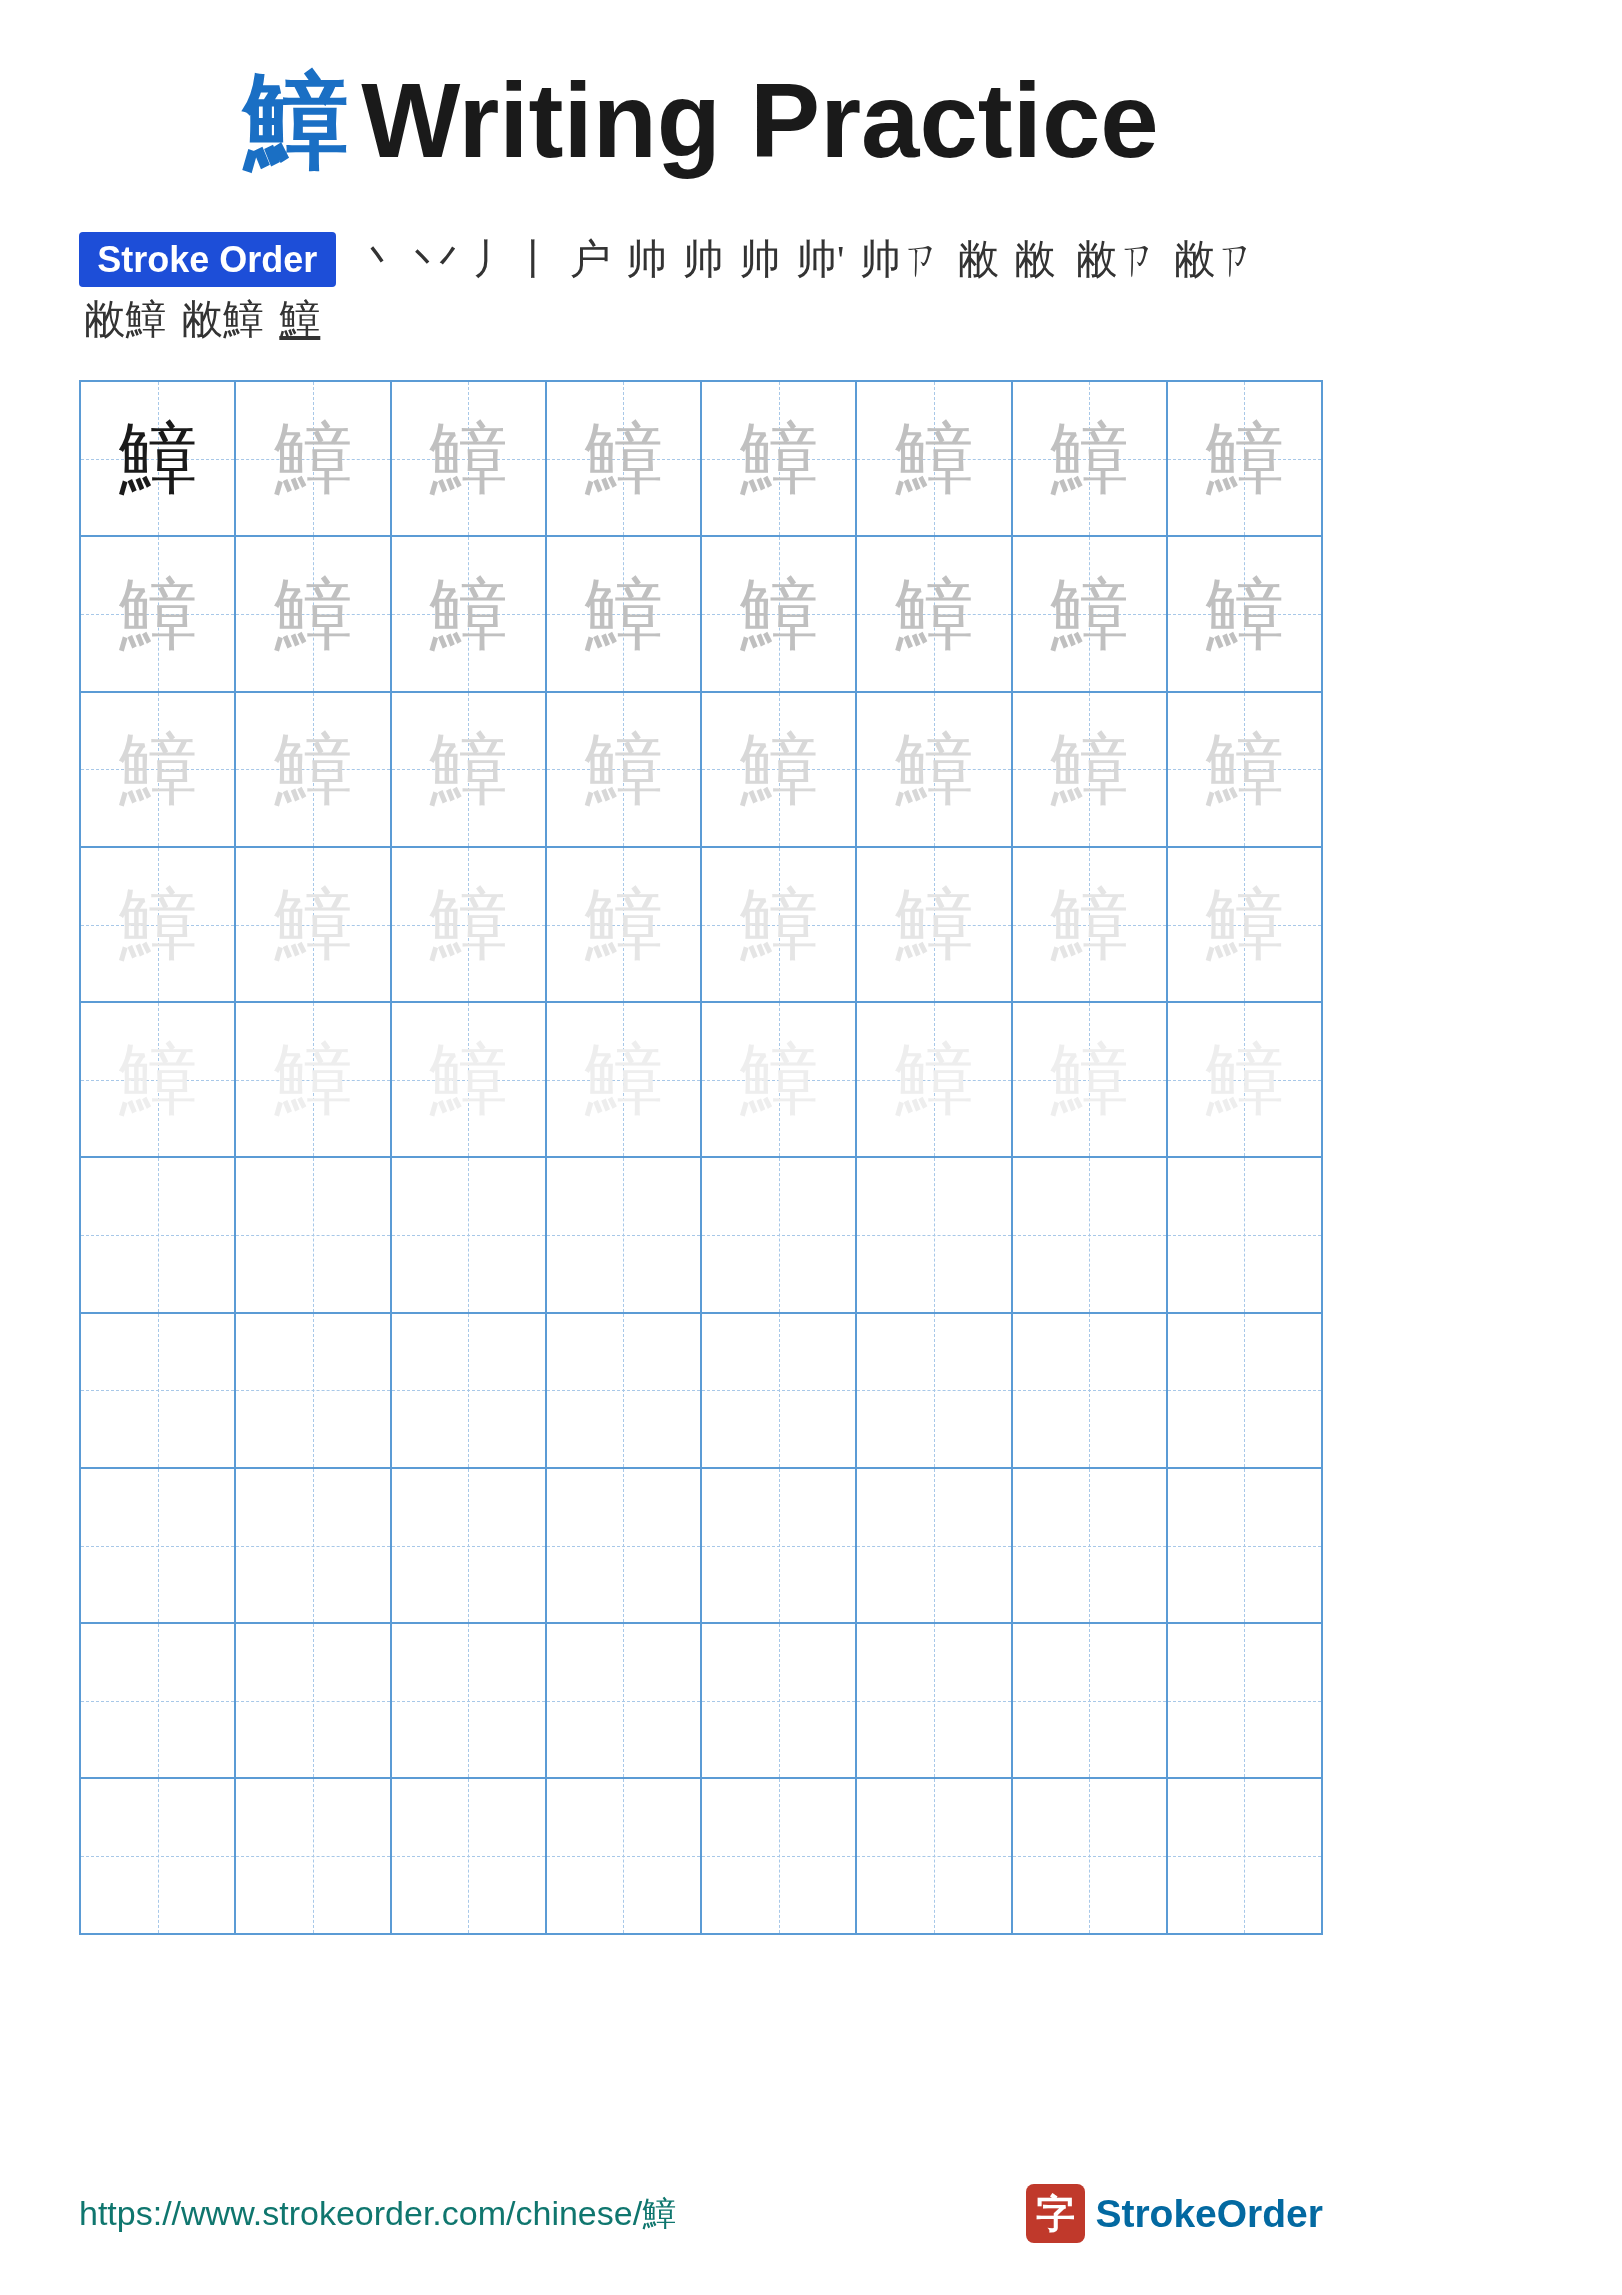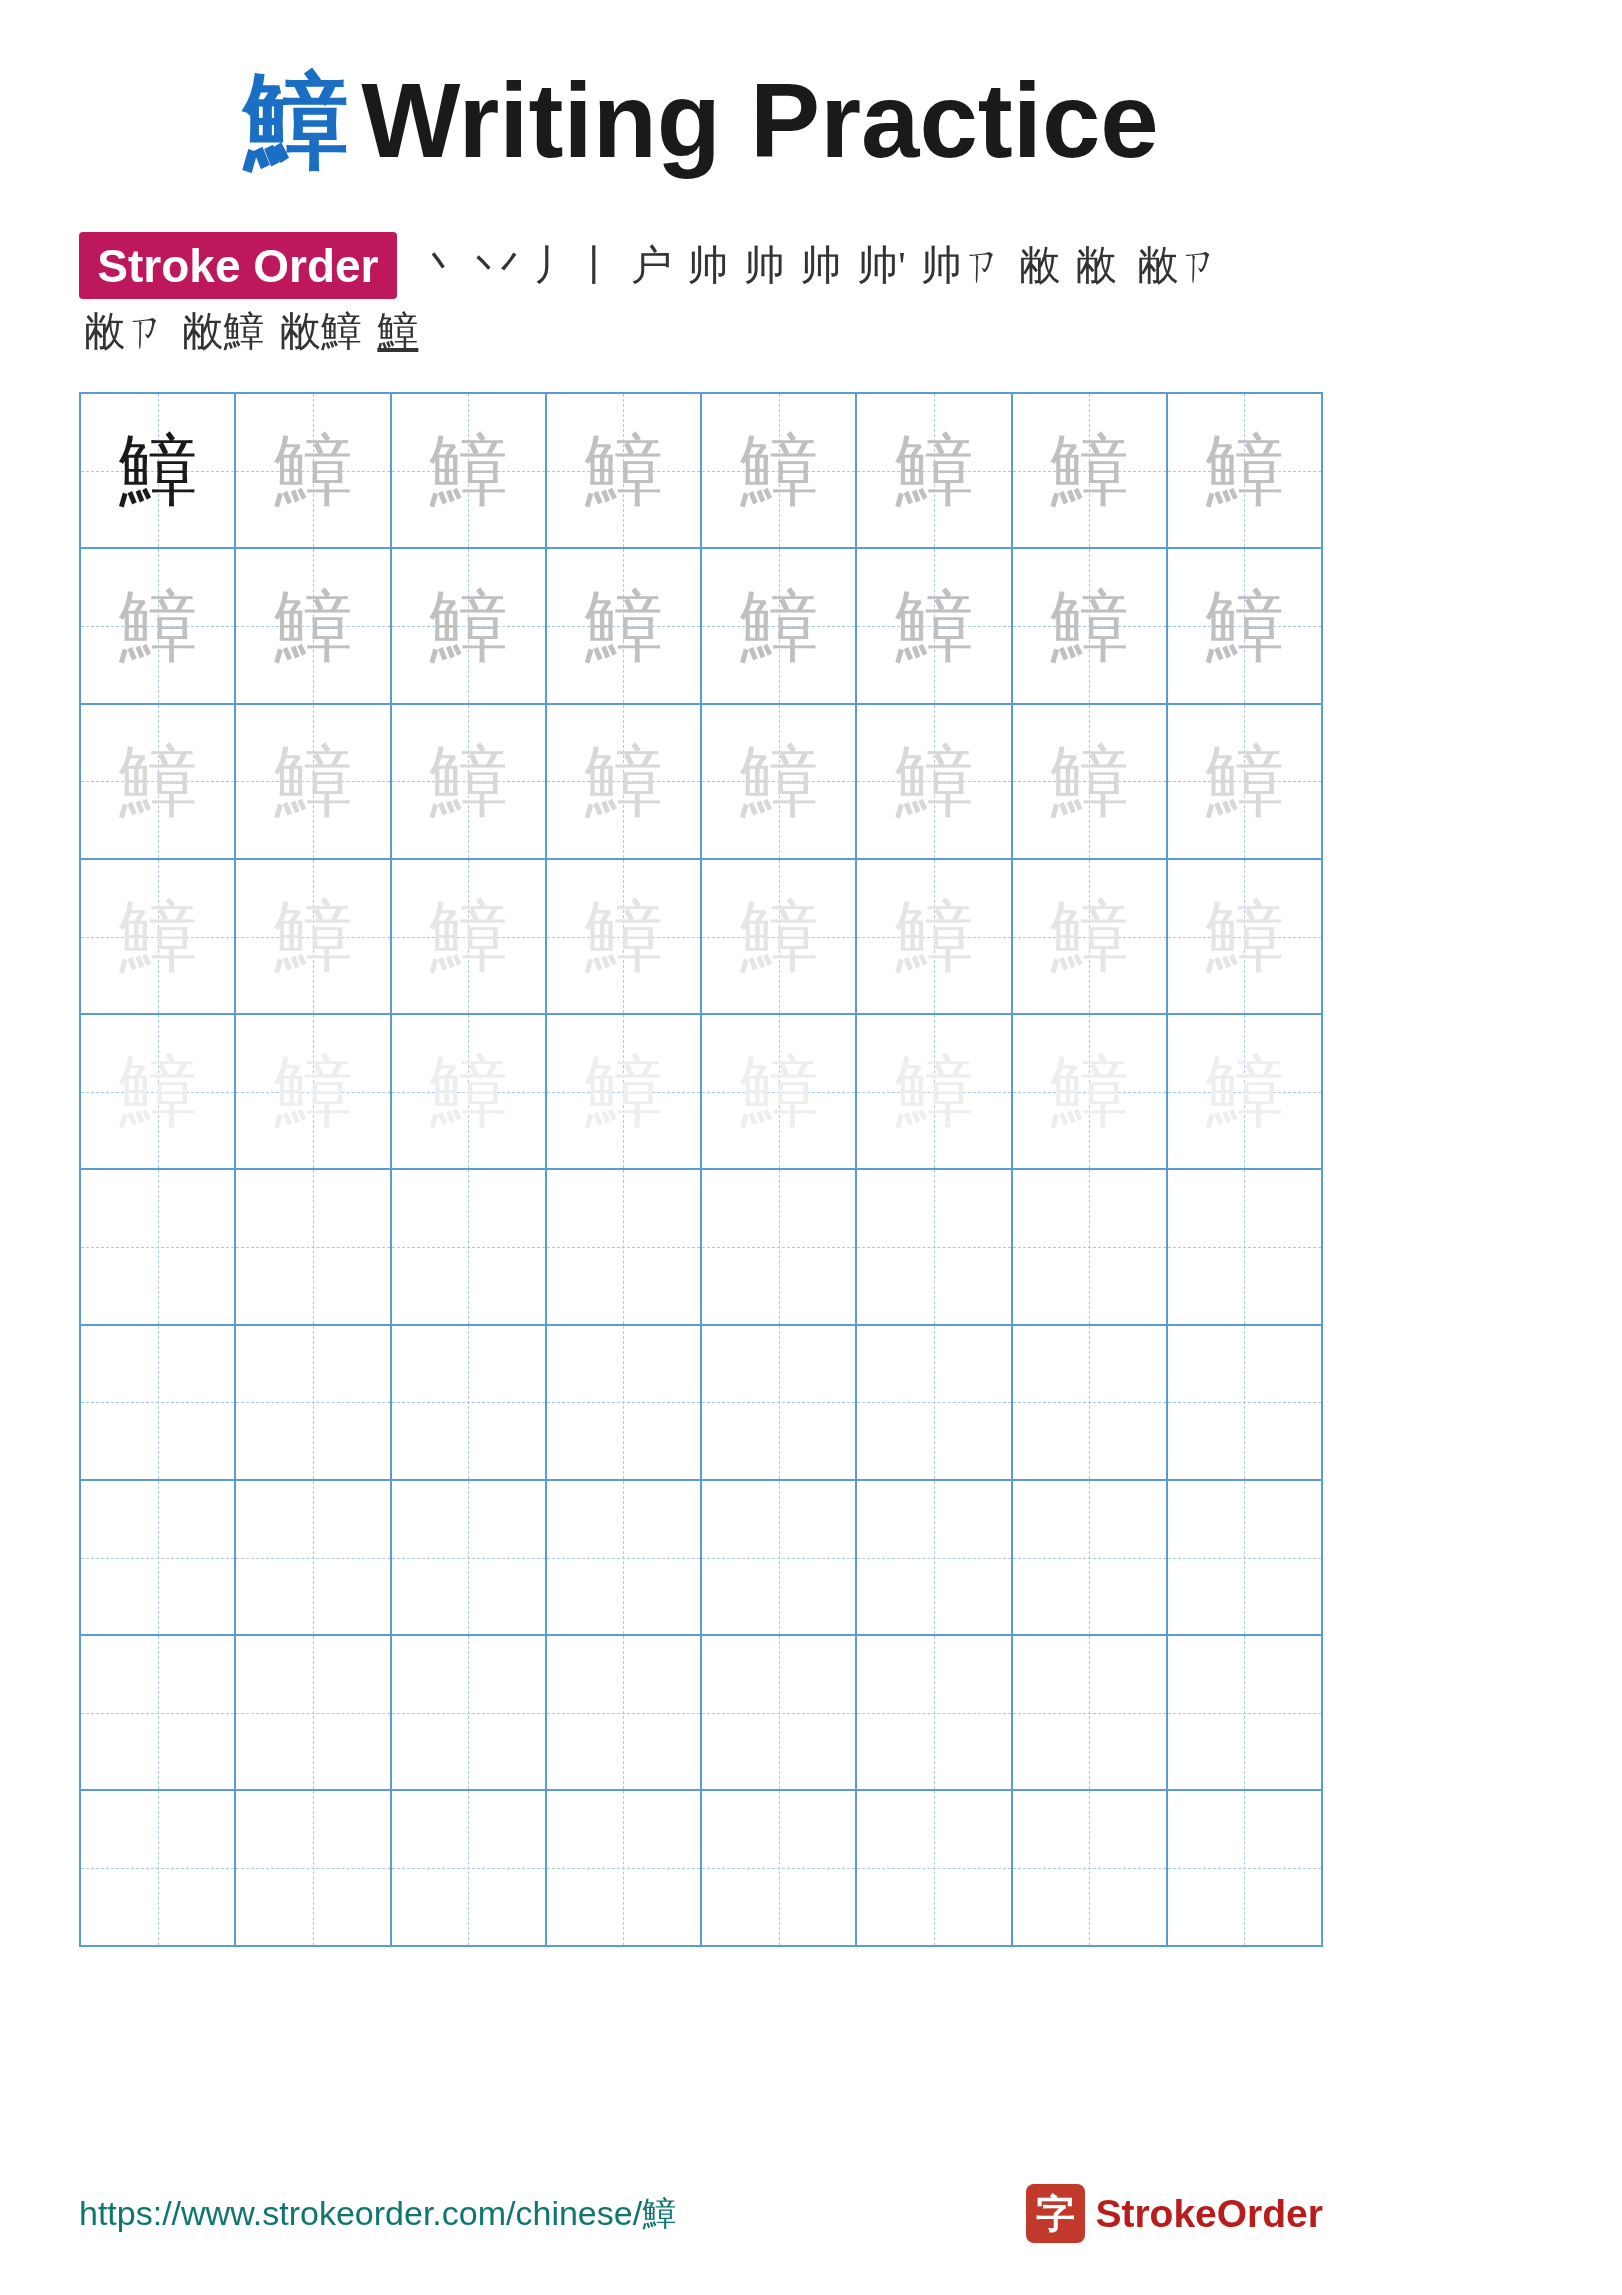"Stroke Order" .stroke-order-badge { background: #be185d -> #1d4ed8; font-size: 46px -> 36px }
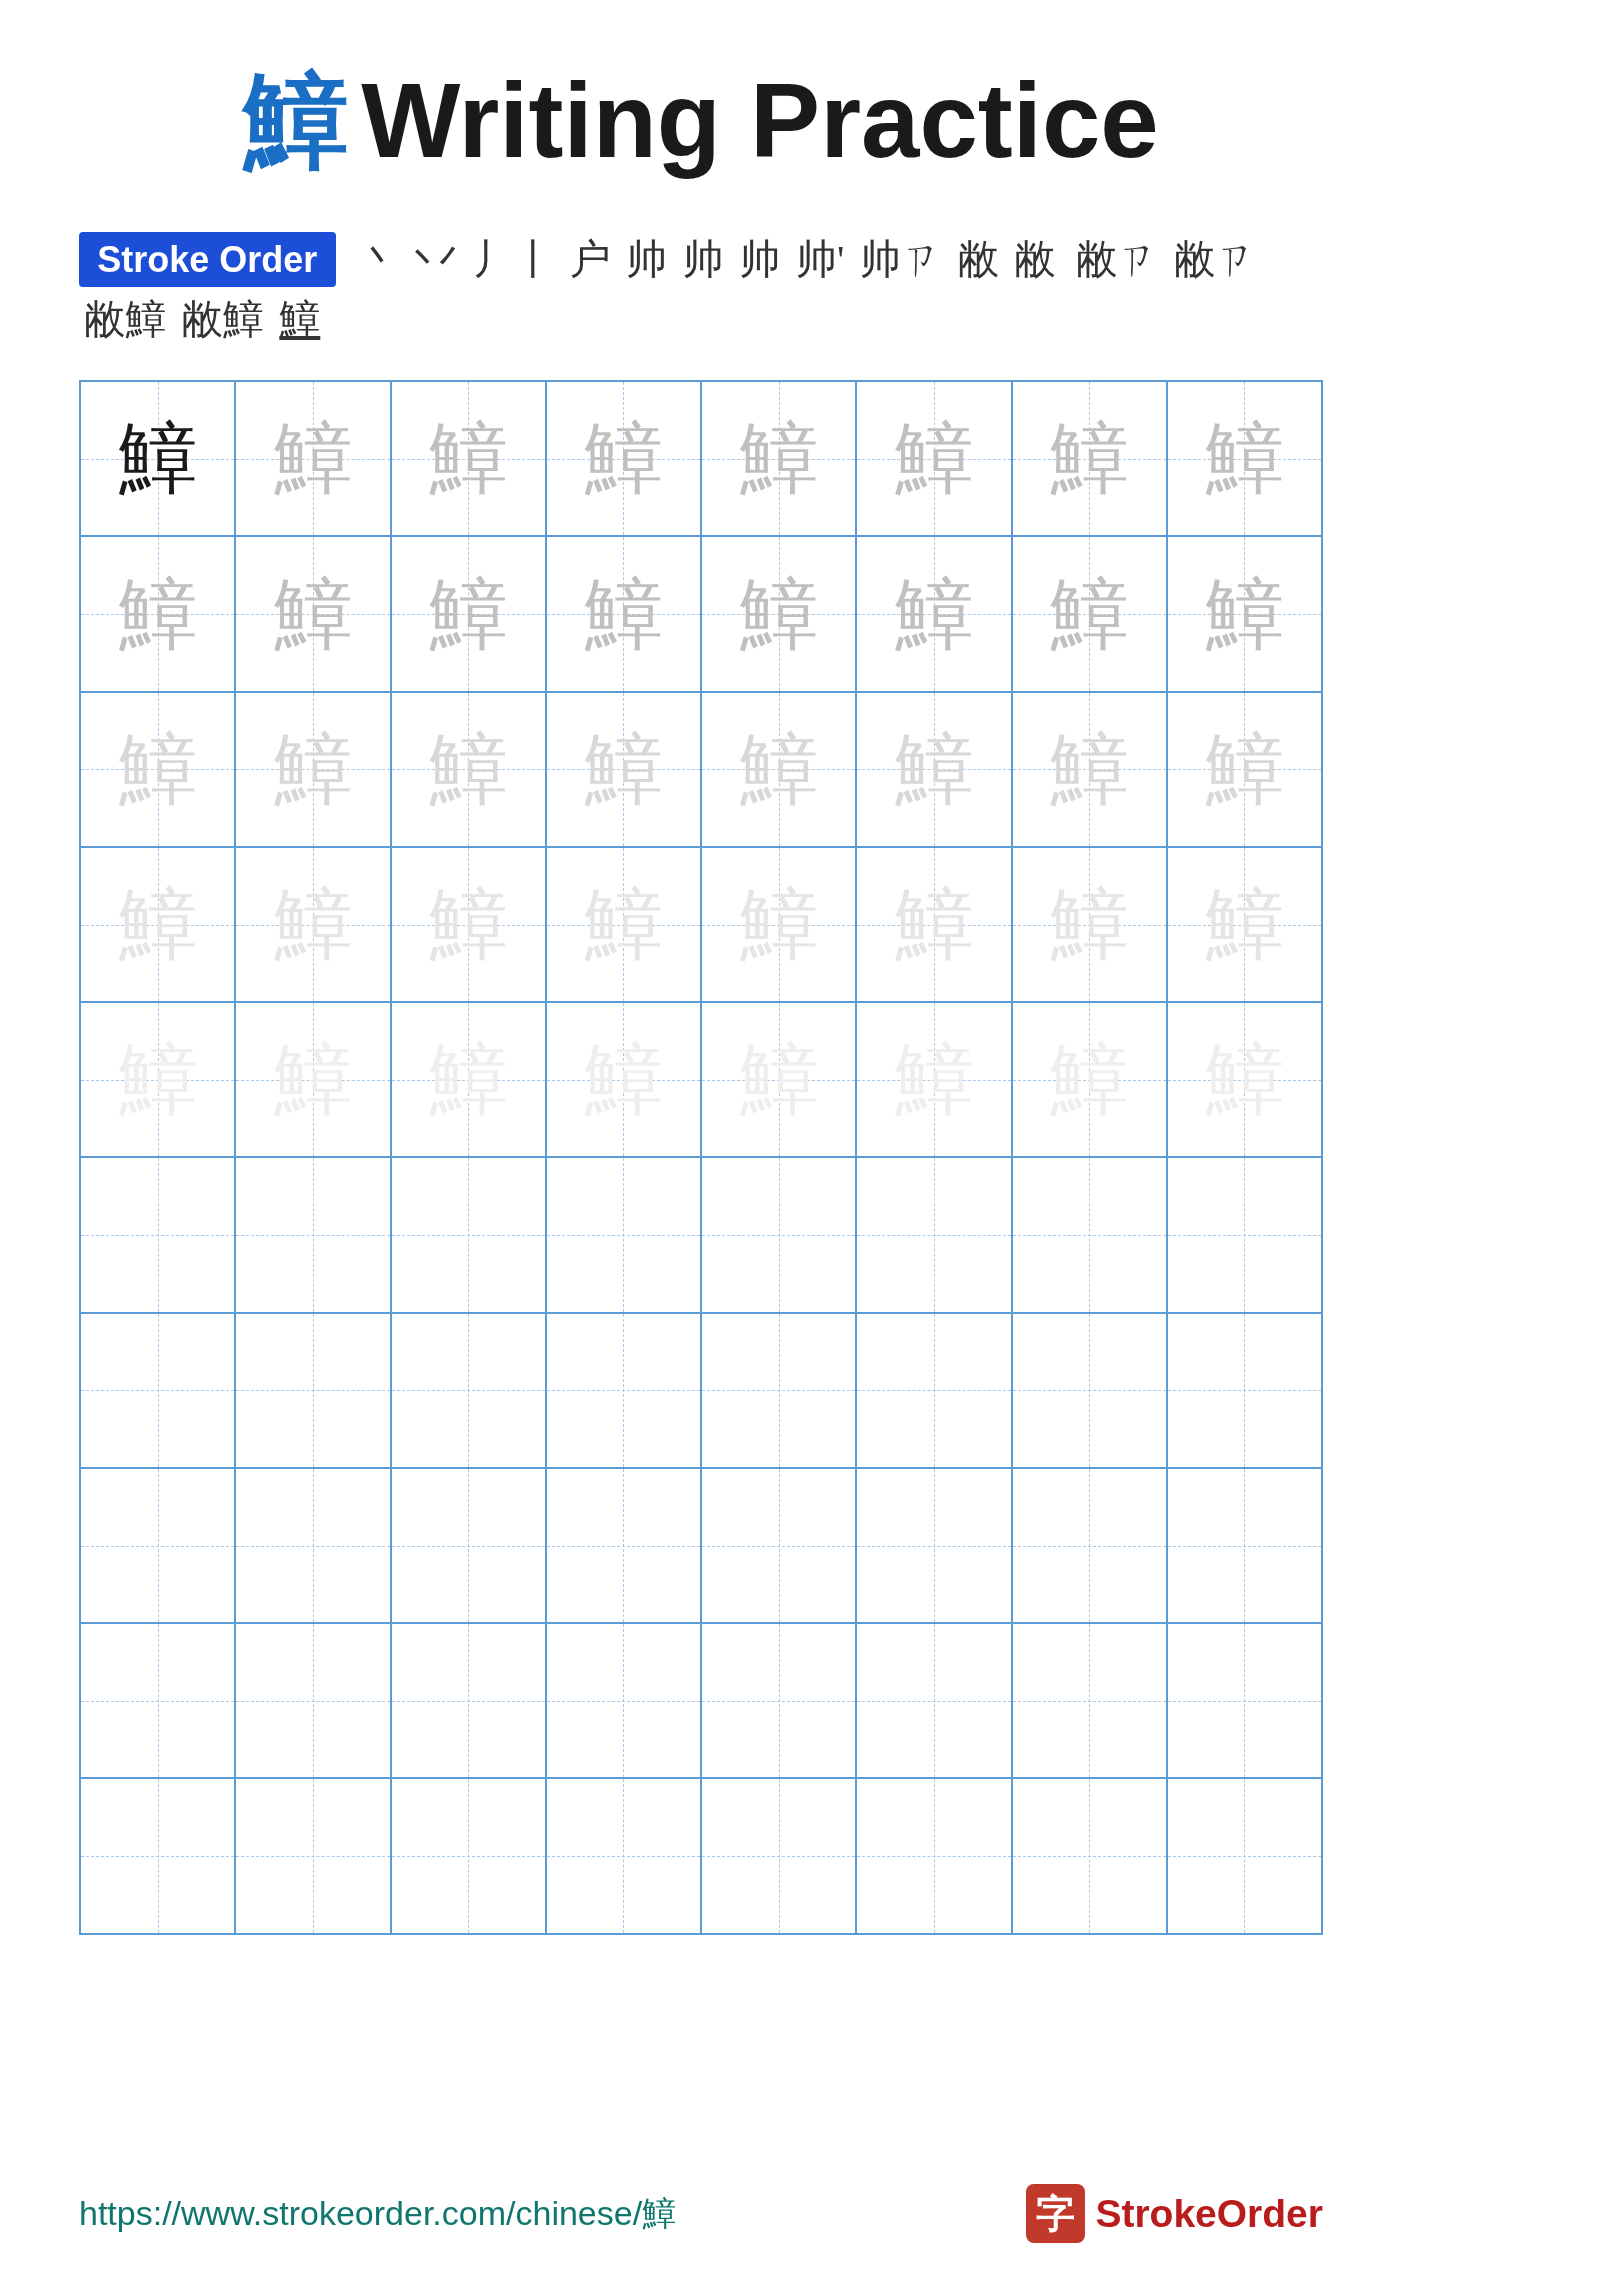"StrokeOrder" .footer-logo-text { color: #b91c1c -> #0369a1 }
